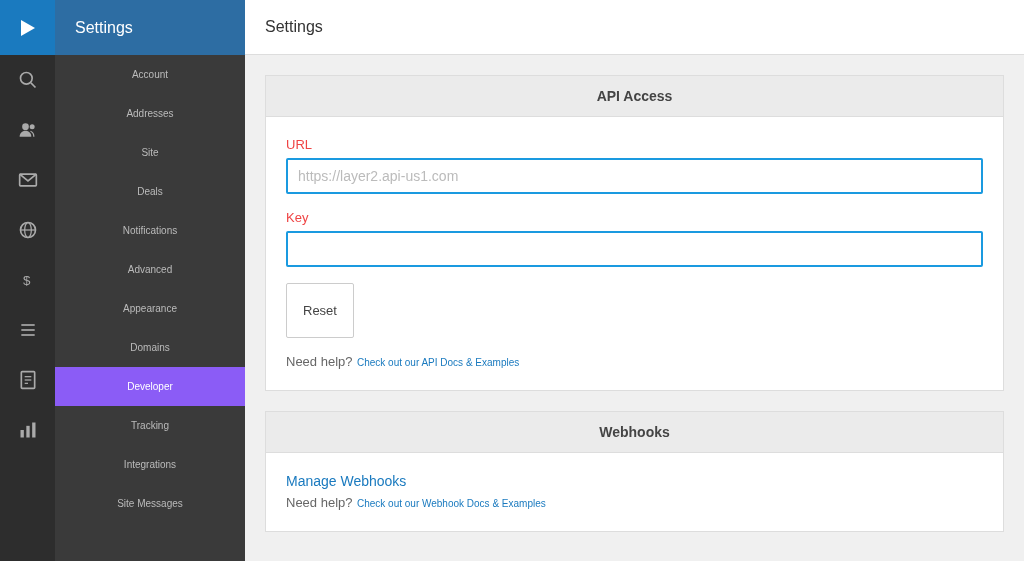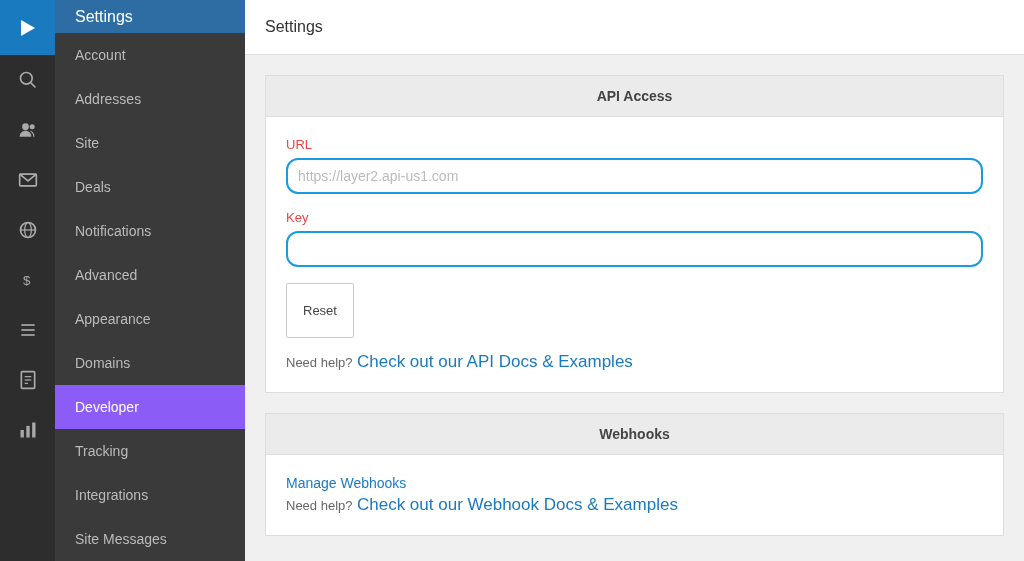"Account" .nav-item { font-size: 14px -> 10px; text-align: none -> center }
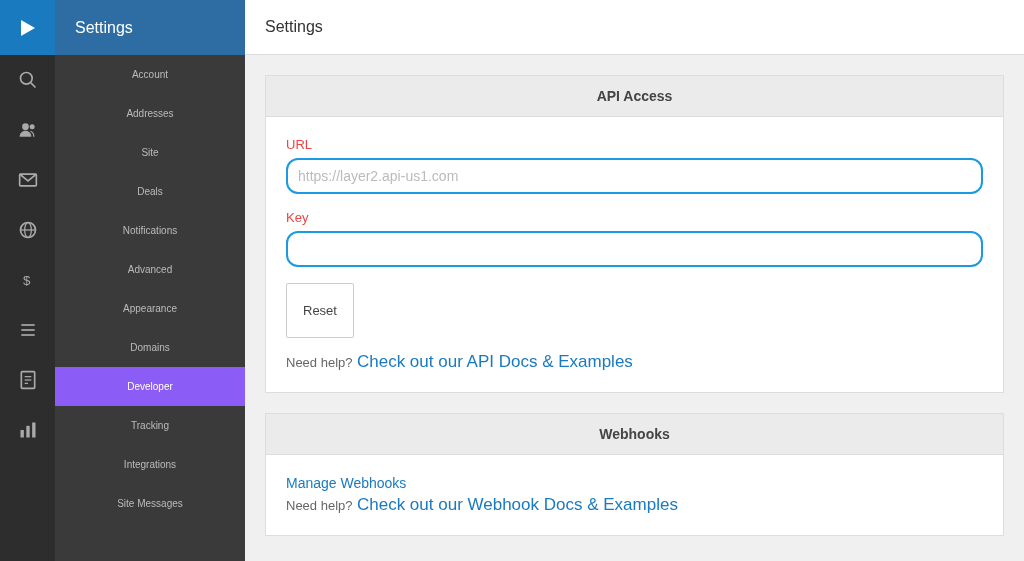"https://layer2.api-us1.com" .form-input { border-radius: 12px -> 2px }
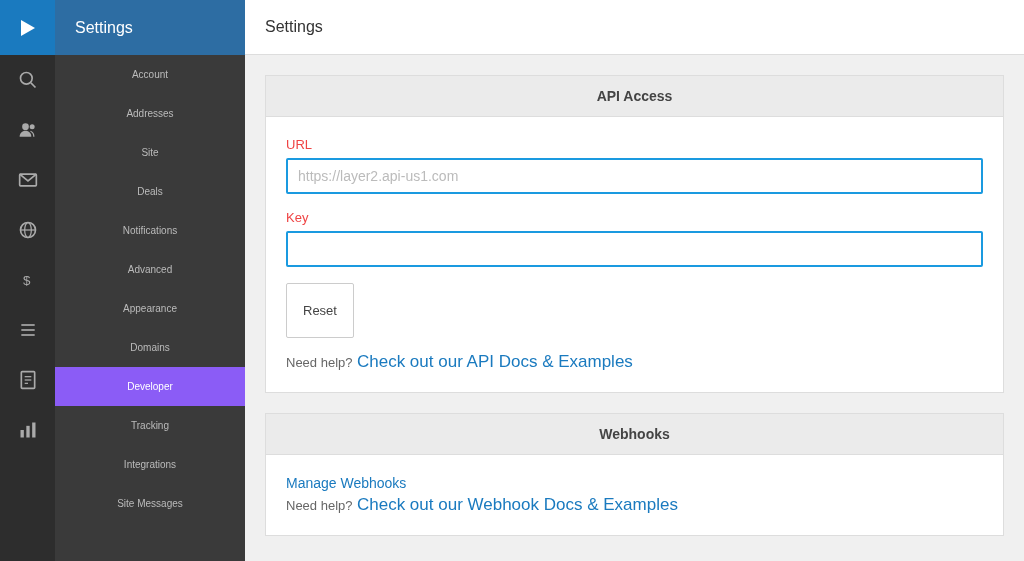"Check out our API Docs" .help-link { font-size: 17px -> 10px }
